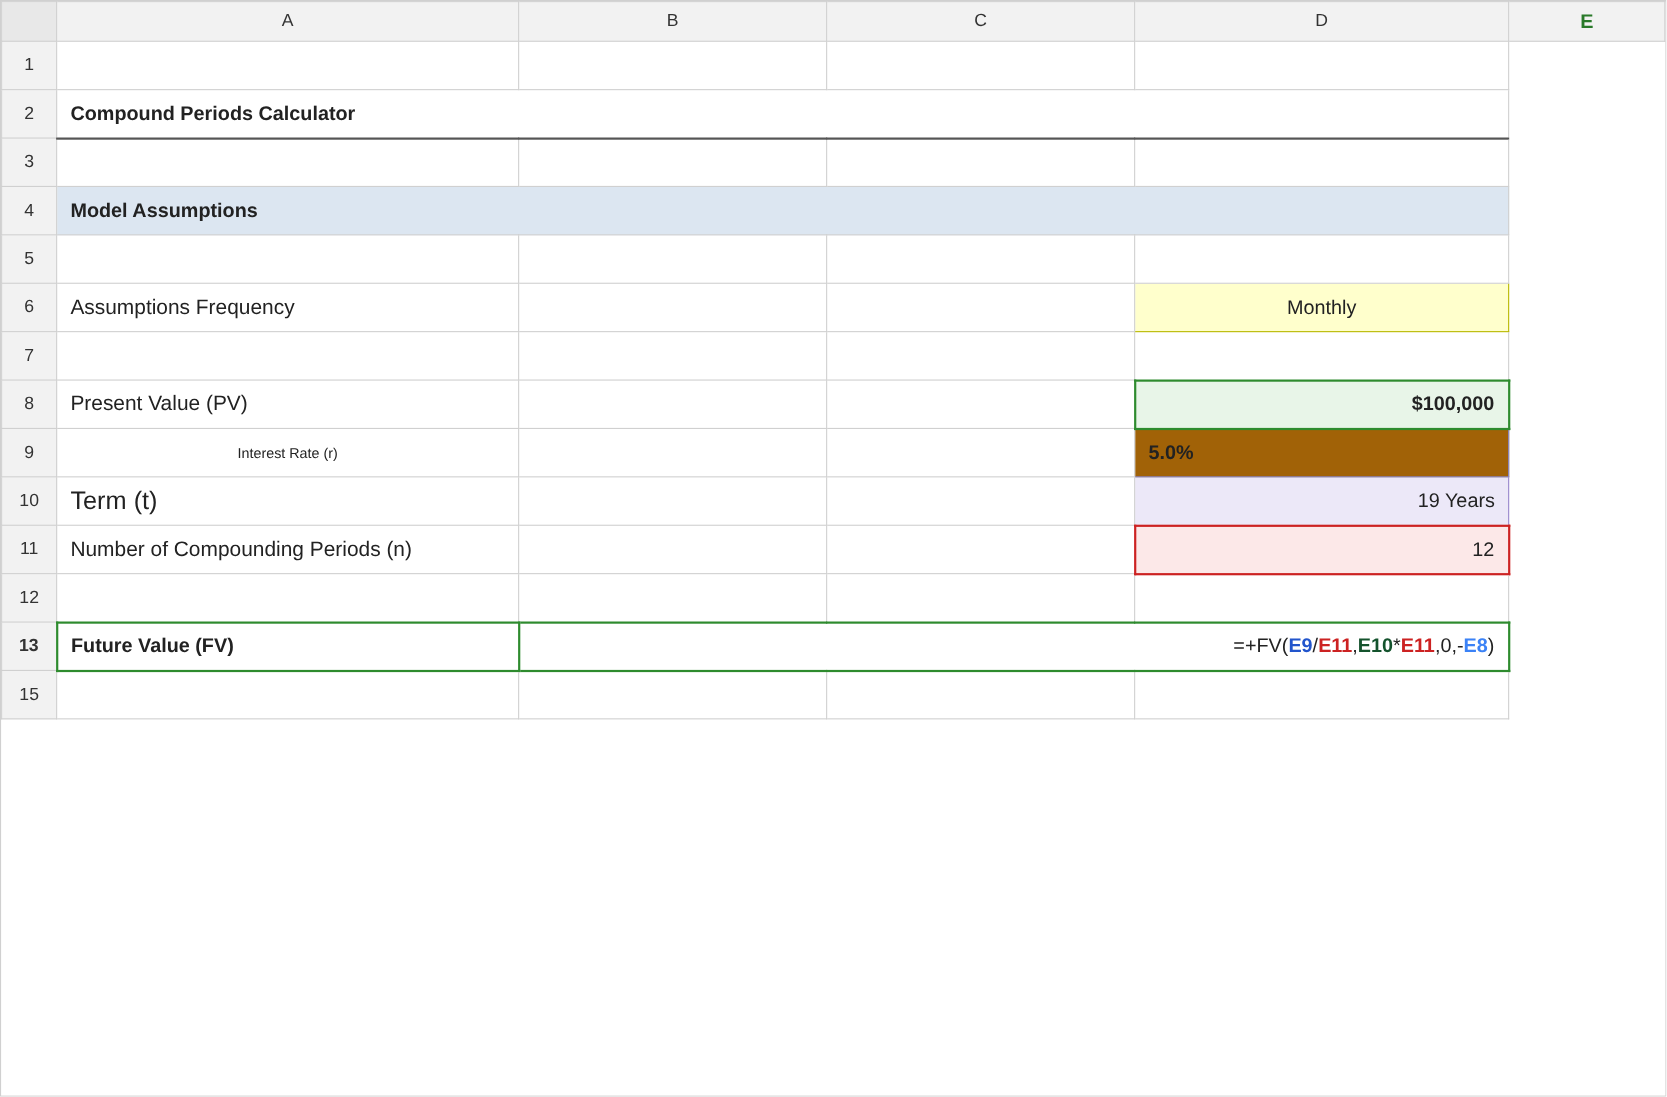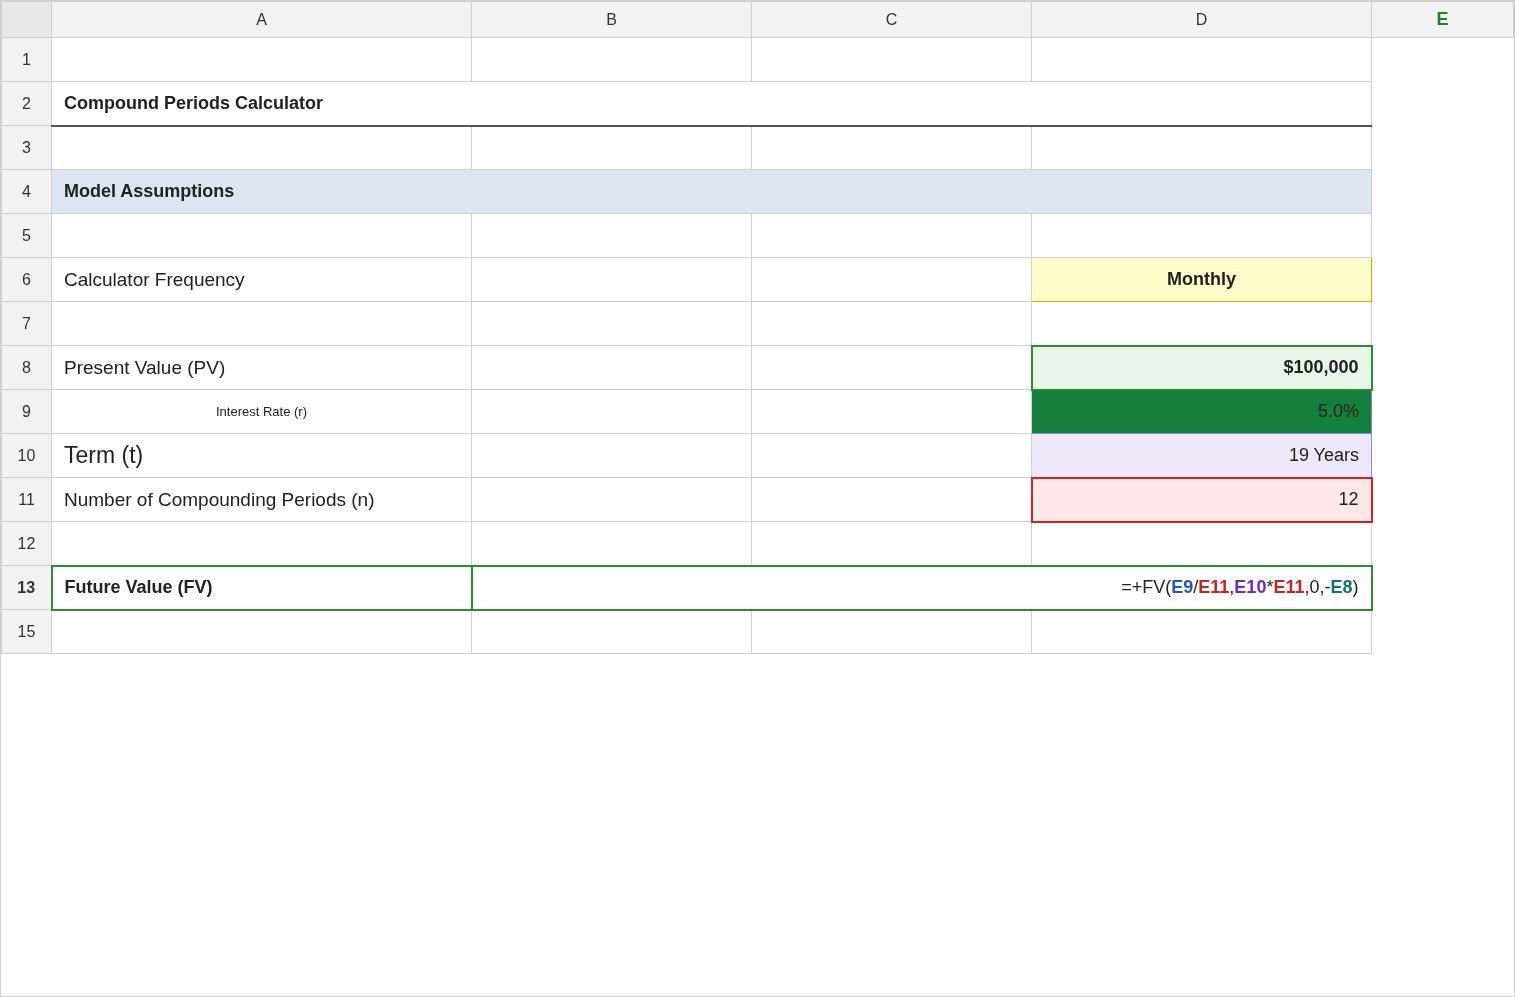"Calculator Frequency" td.cell { text: Calculator -> Assumptions }
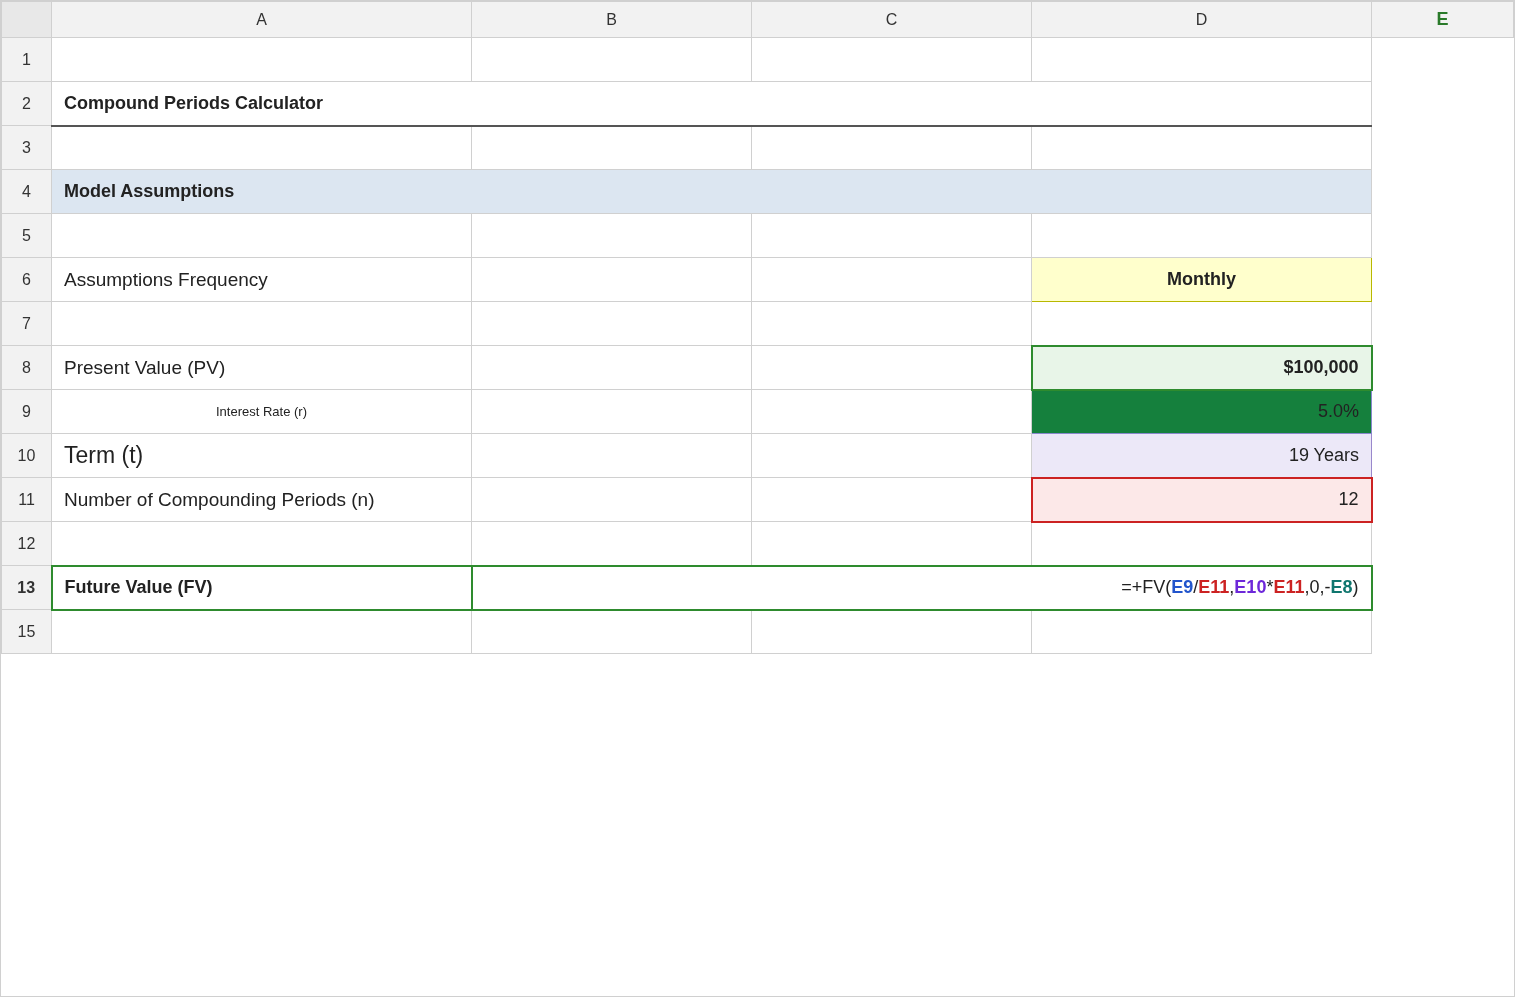"Monthly" .cell-monthly { font-weight: bold -> none }
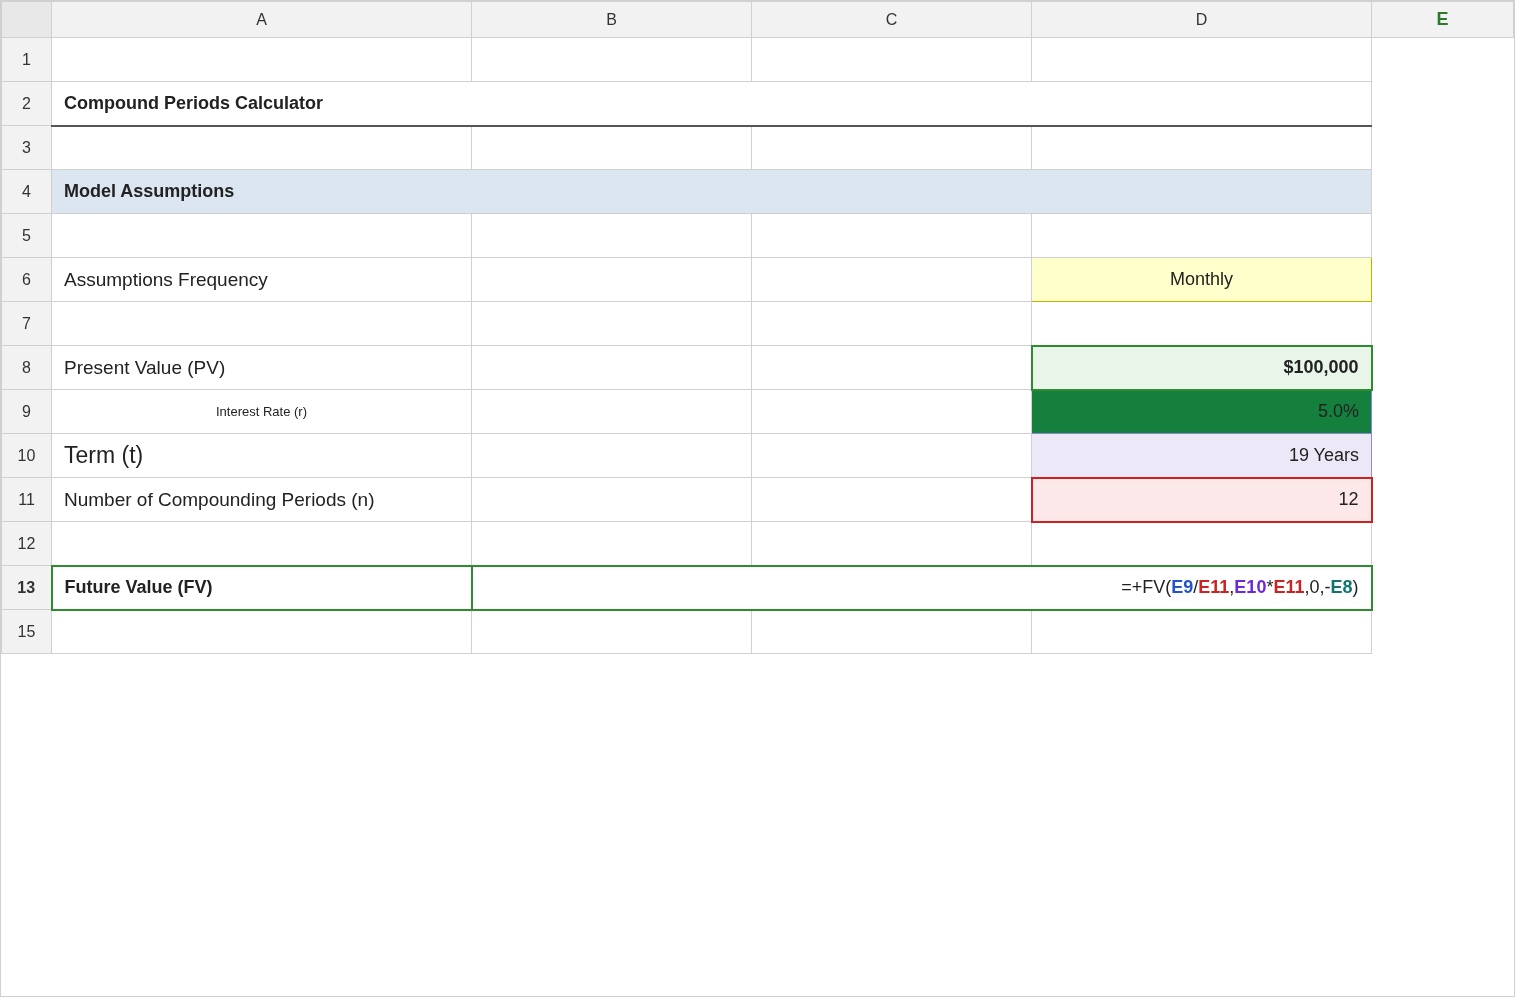"5.0%" .cell-ir-value { background: #15803d -> #a16207; font-weight: none -> bold; text-align: right -> none }
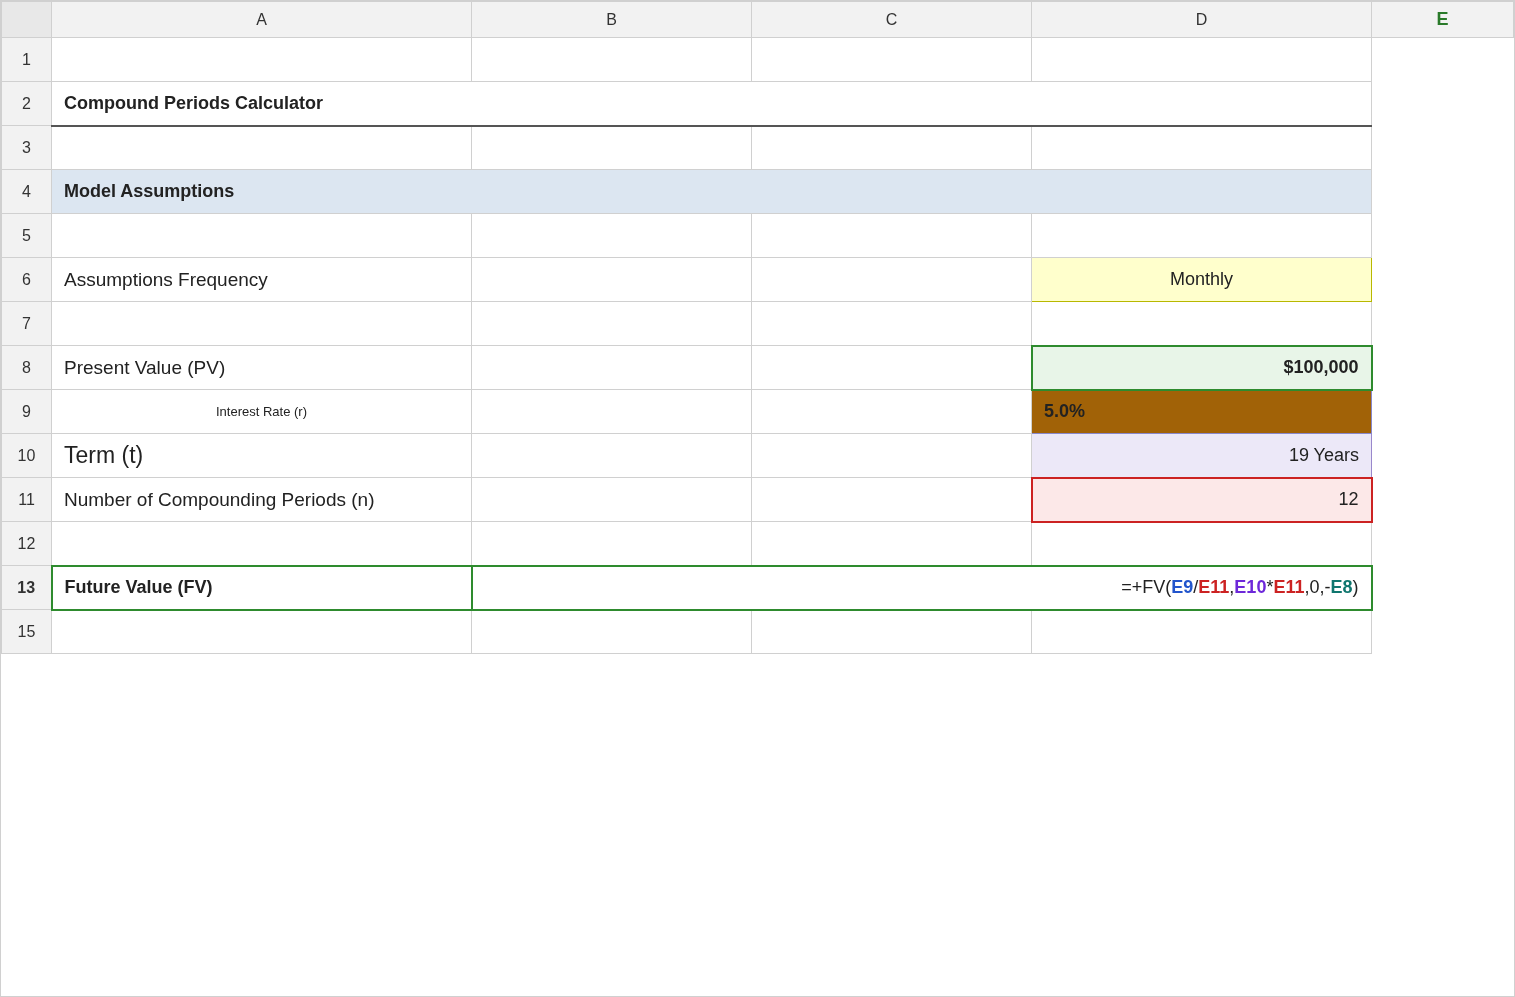"E10" .f-purple { color: #6d28d9 -> #14532d }
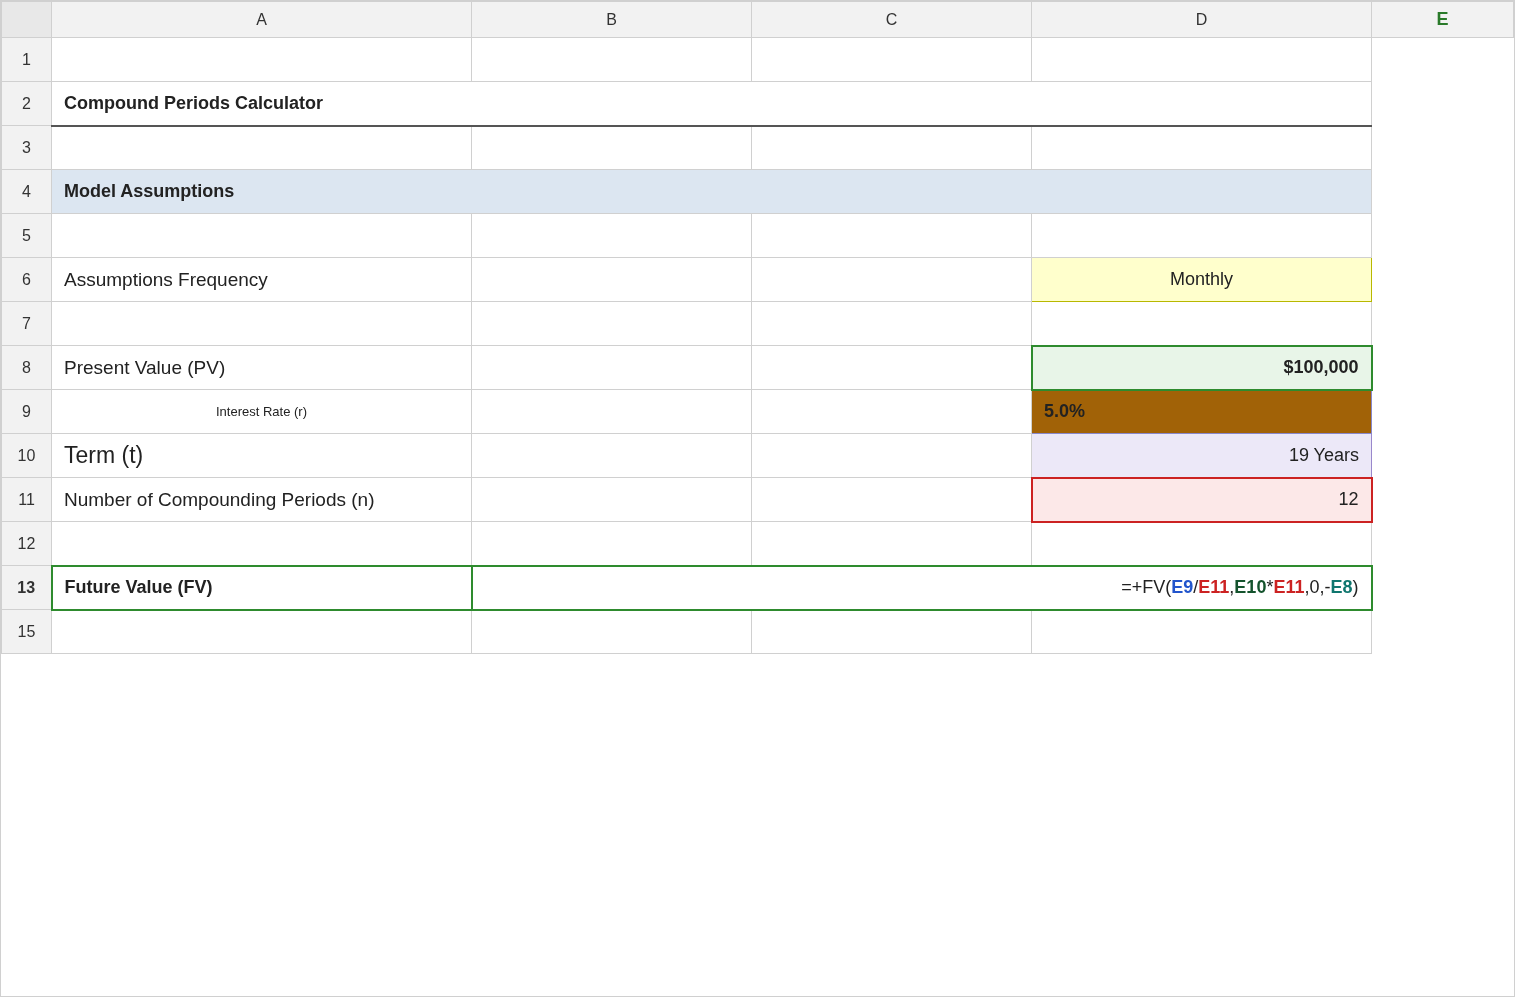"E8" .f-green { color: #0f766e -> #3b82f6 }
